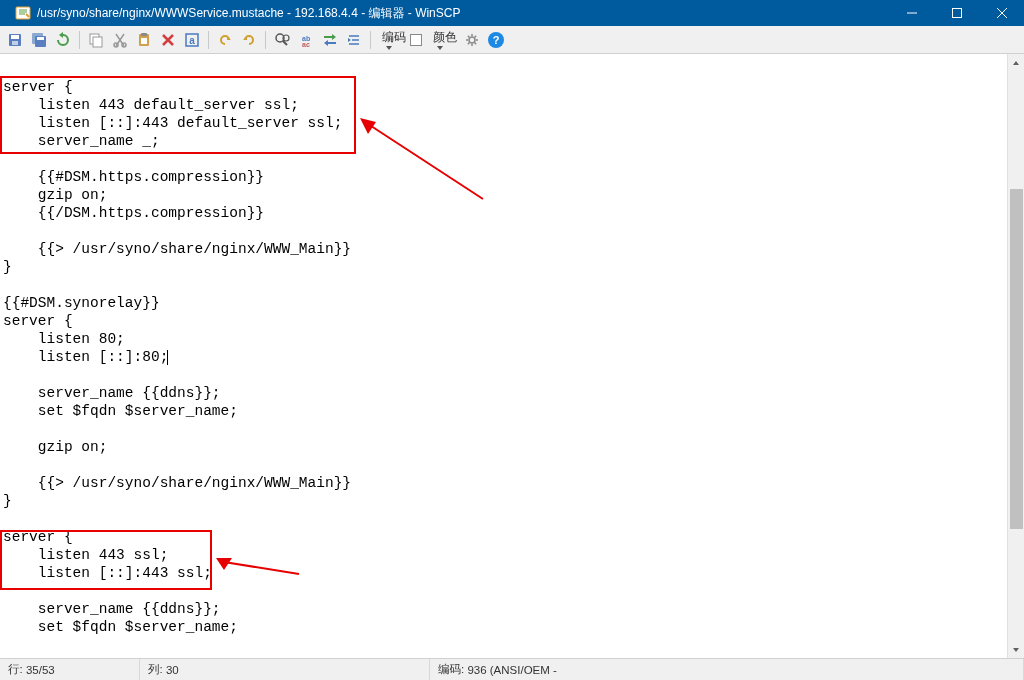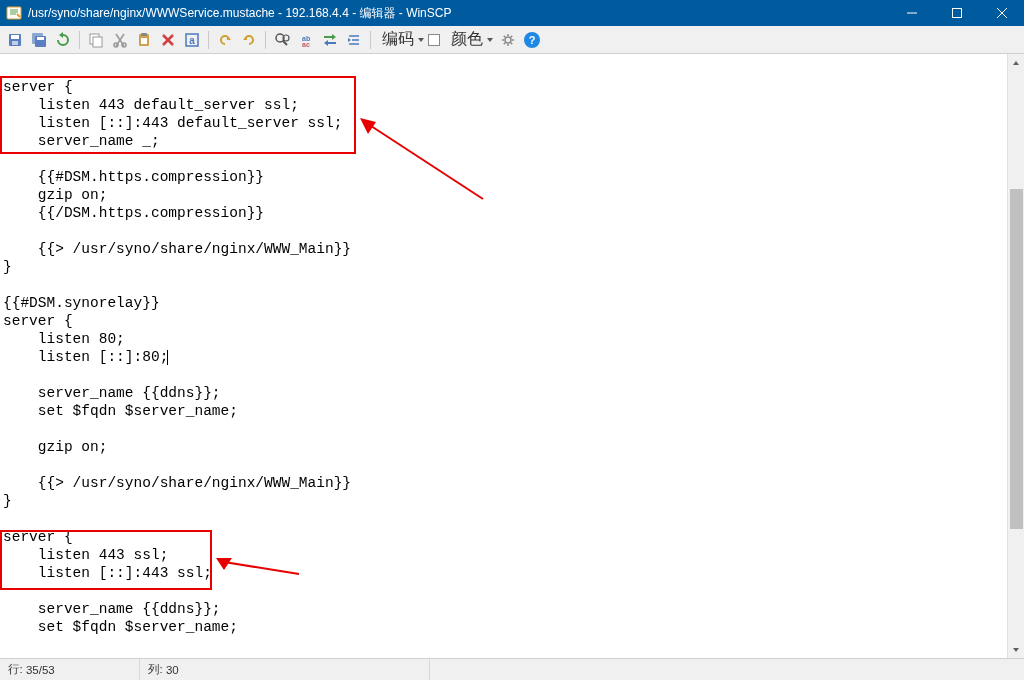"/usr/syno/share/nginx/WWWService.mustach" .titlebar { padding-left: 6px -> 15px }
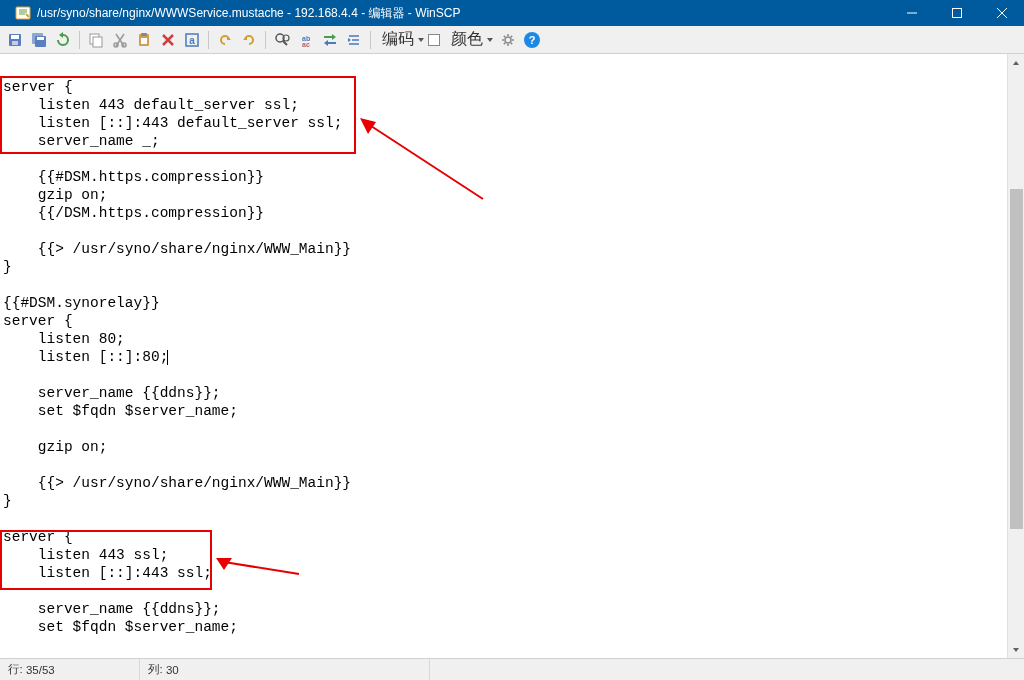"编码" .tb-drop { align-items: center -> none; flex-direction: none -> column; font-size: 16px -> 12px }
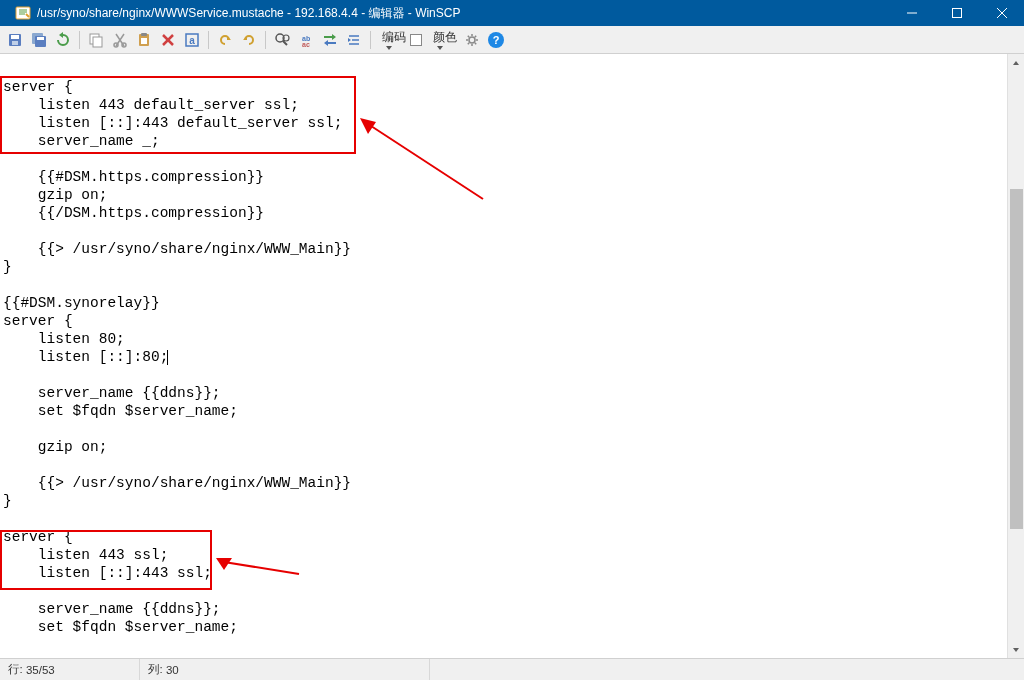"编码:" div.status-cell { html: none -> <div> <span>编码:</span>&nbsp; <span>936 (ANSI/OEM -</span> </div> }
